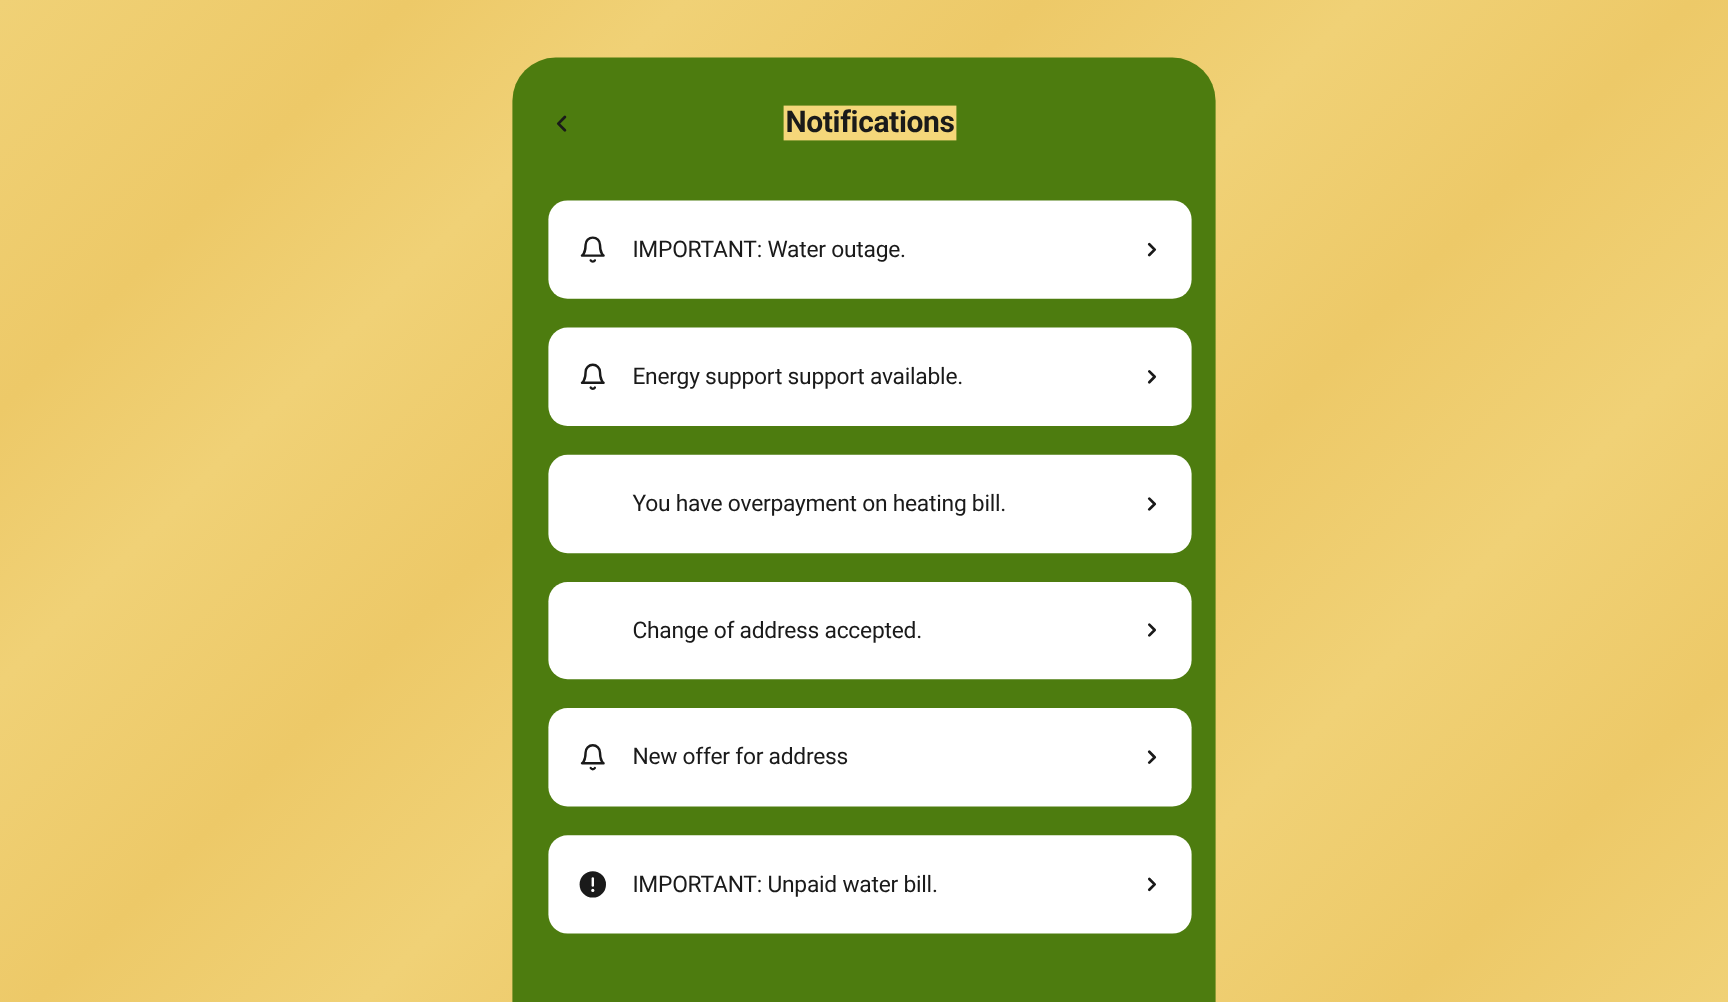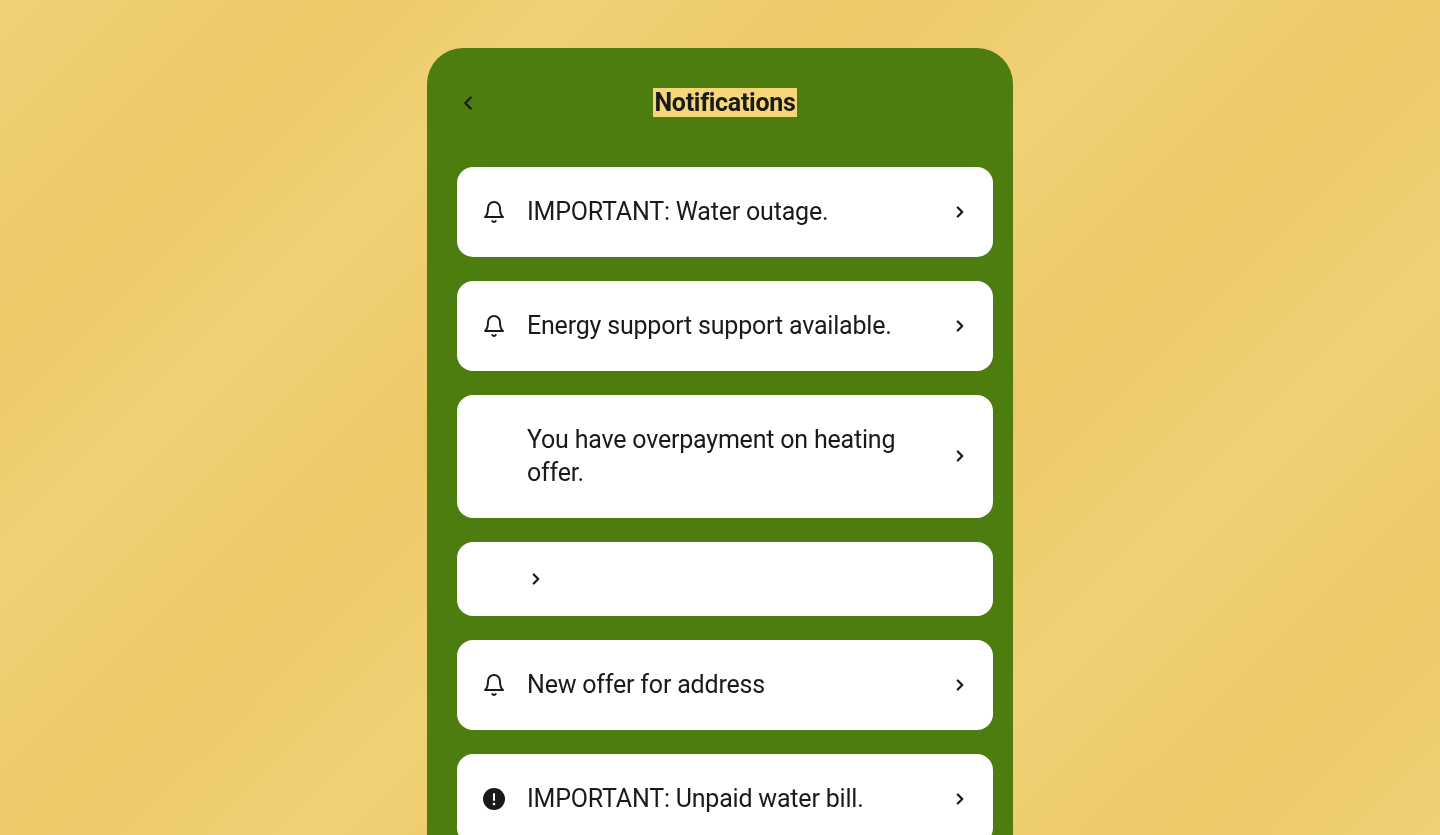"IMPORTANT: Water outage." .notification-text { font-size: 25px -> 19px }
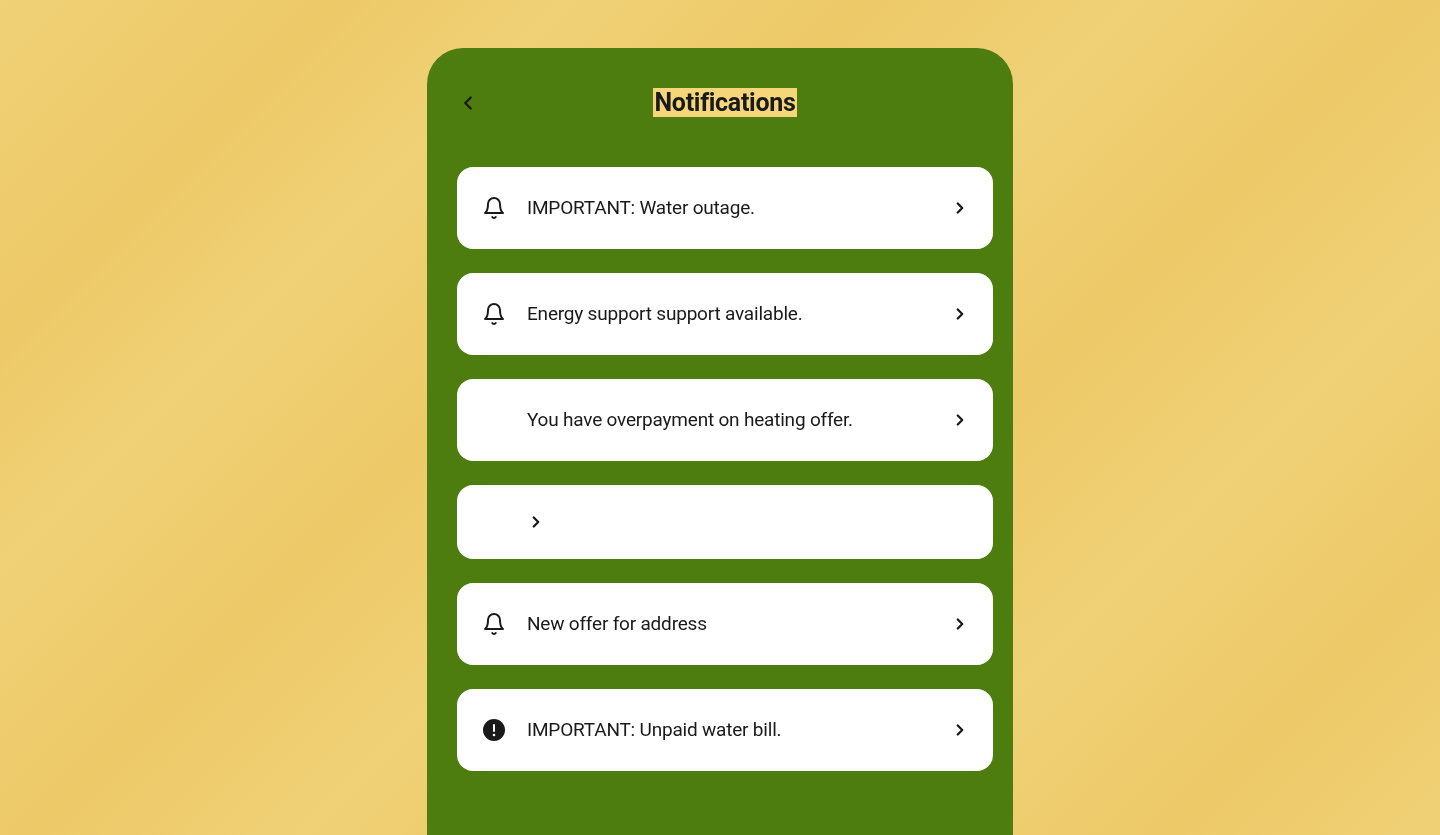"You have overpayment on heating" div.notification-text { text: offer -> bill }
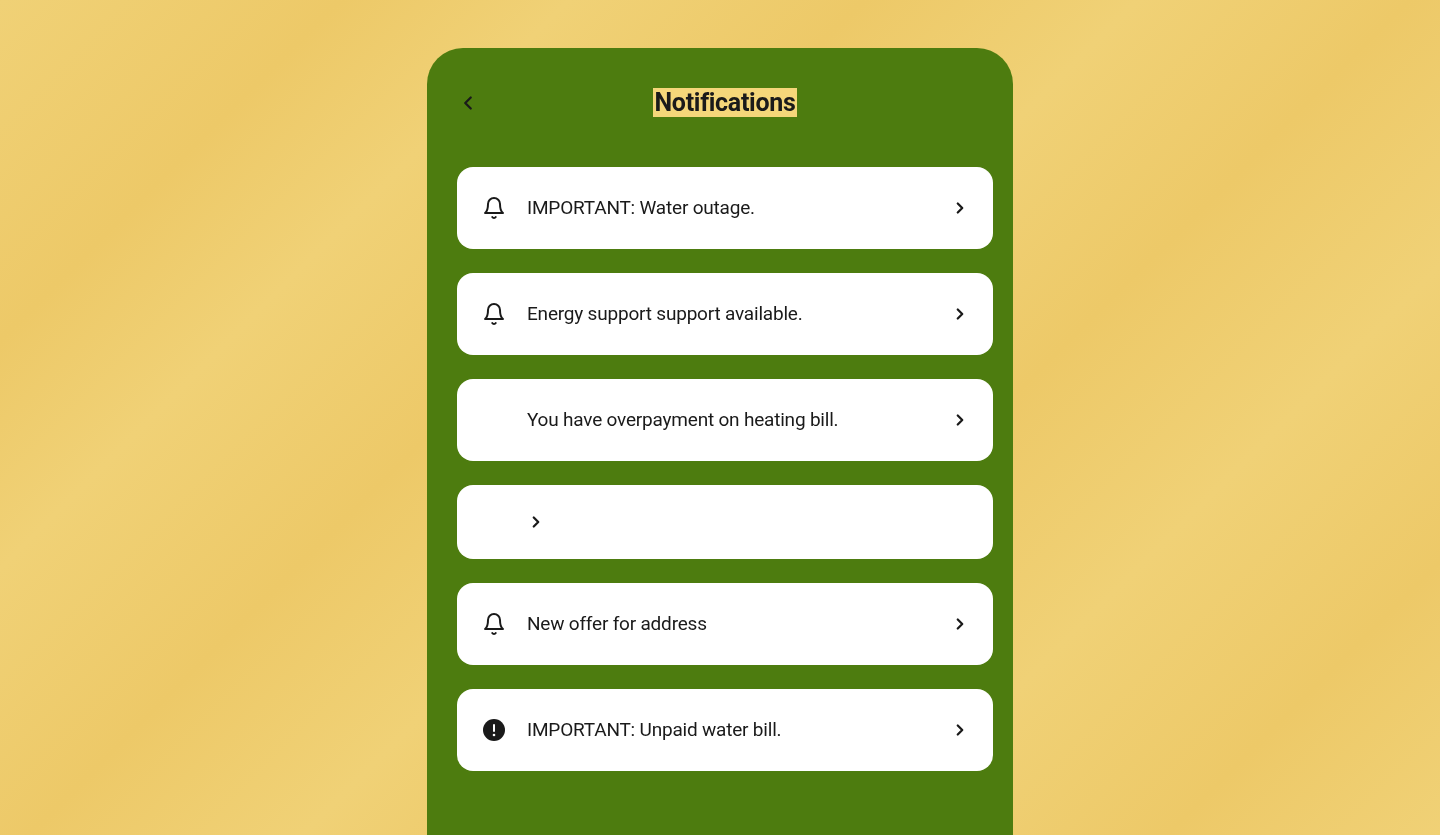"Change of address accepted." div.notification-text { html: none -> <div>Change of address accepted.</div> }
